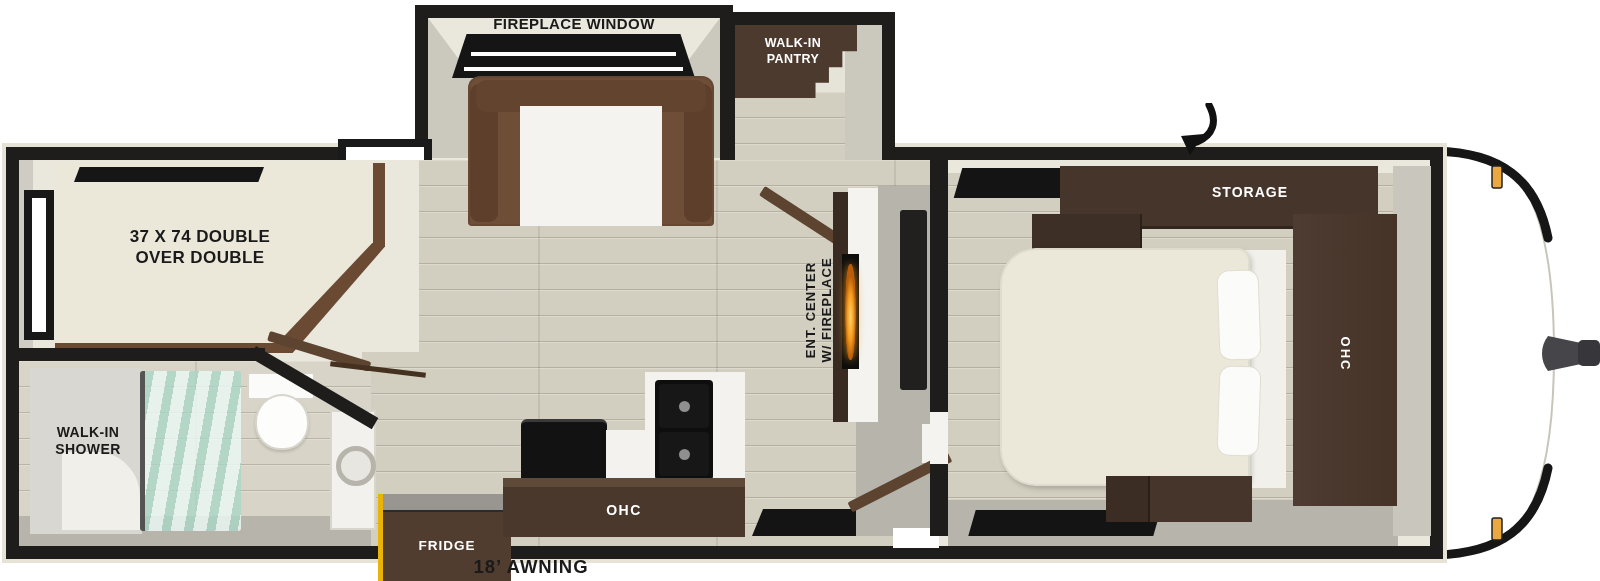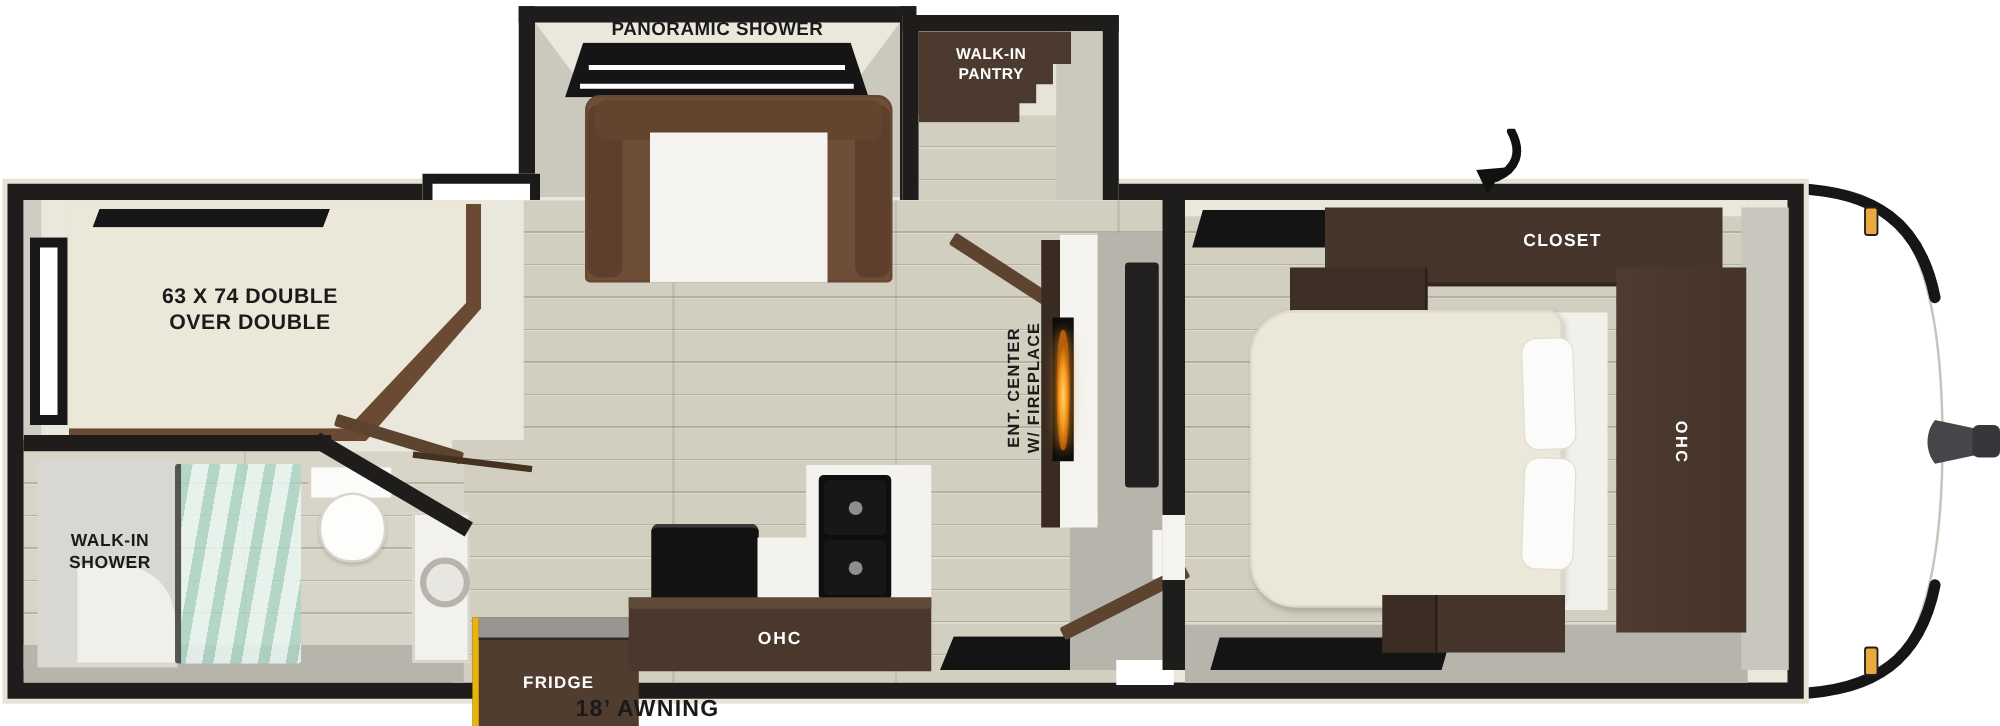"PANORAMIC SHOWER" div.lbl { text: PANORAMIC SHOWER -> FIREPLACE WINDOW }
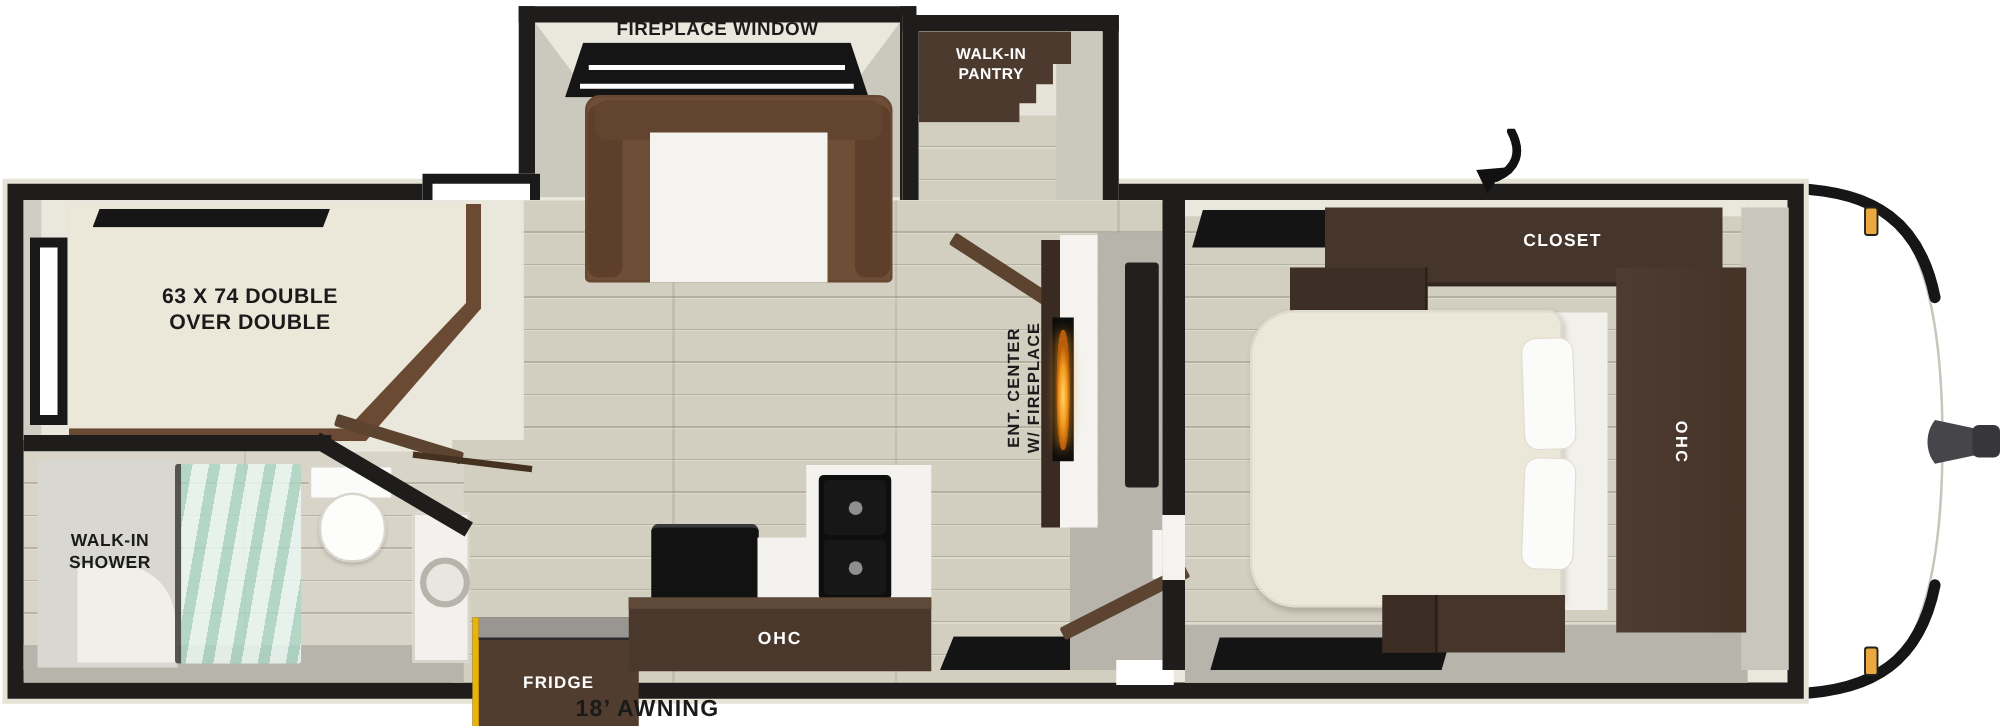"CLOSET" div.lbl { text: CLOSET -> STORAGE }
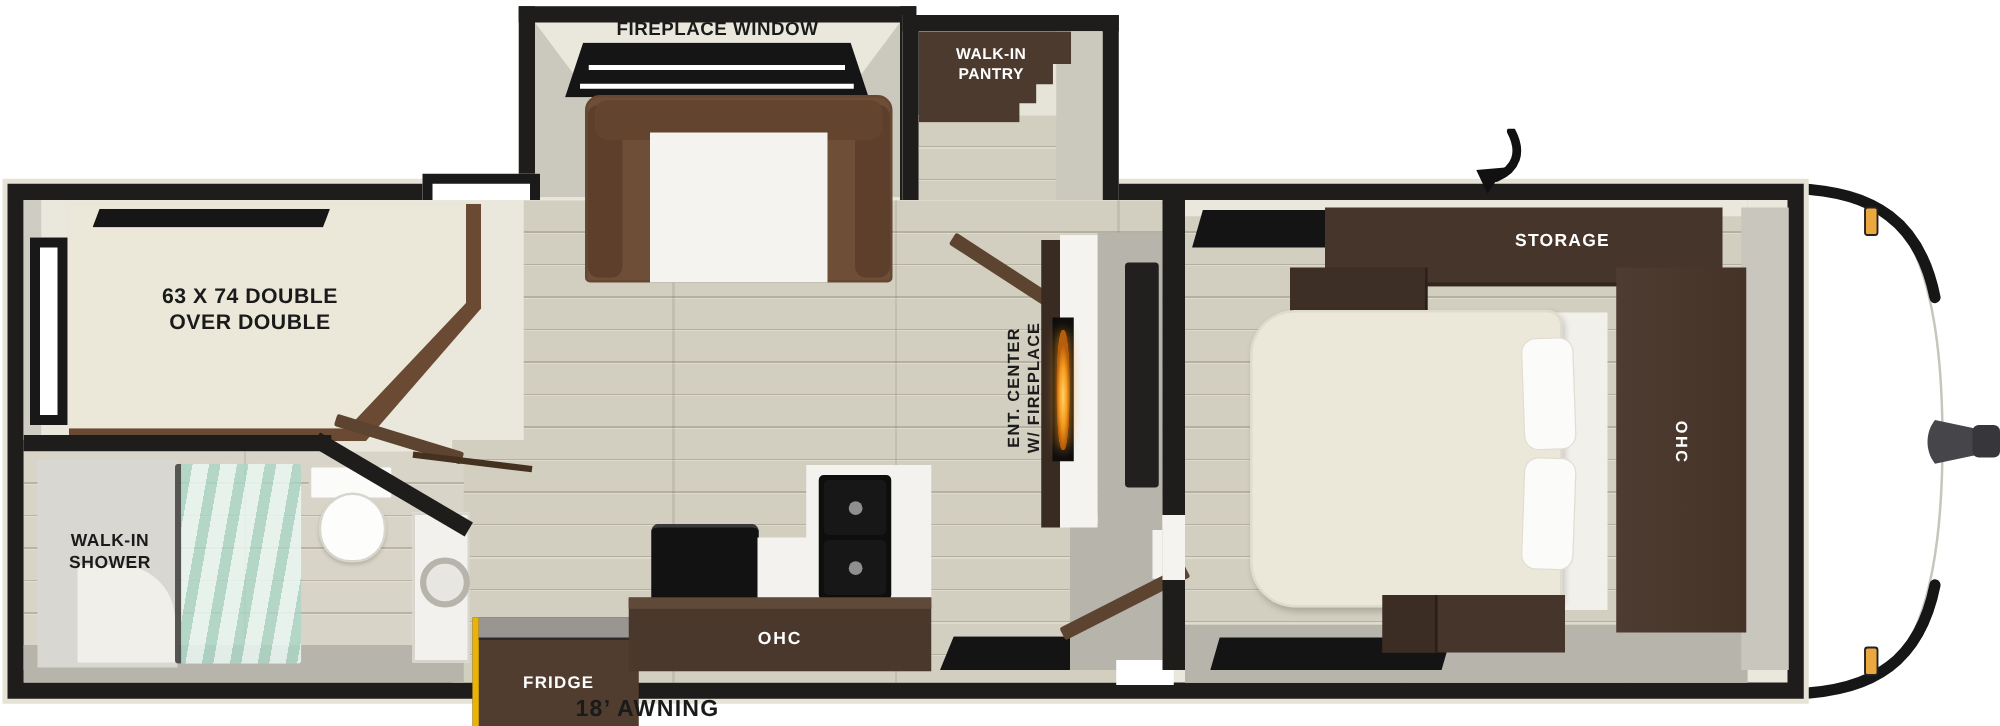"63 X 74 DOUBLE" div.lbl { text: 63 -> 37 }
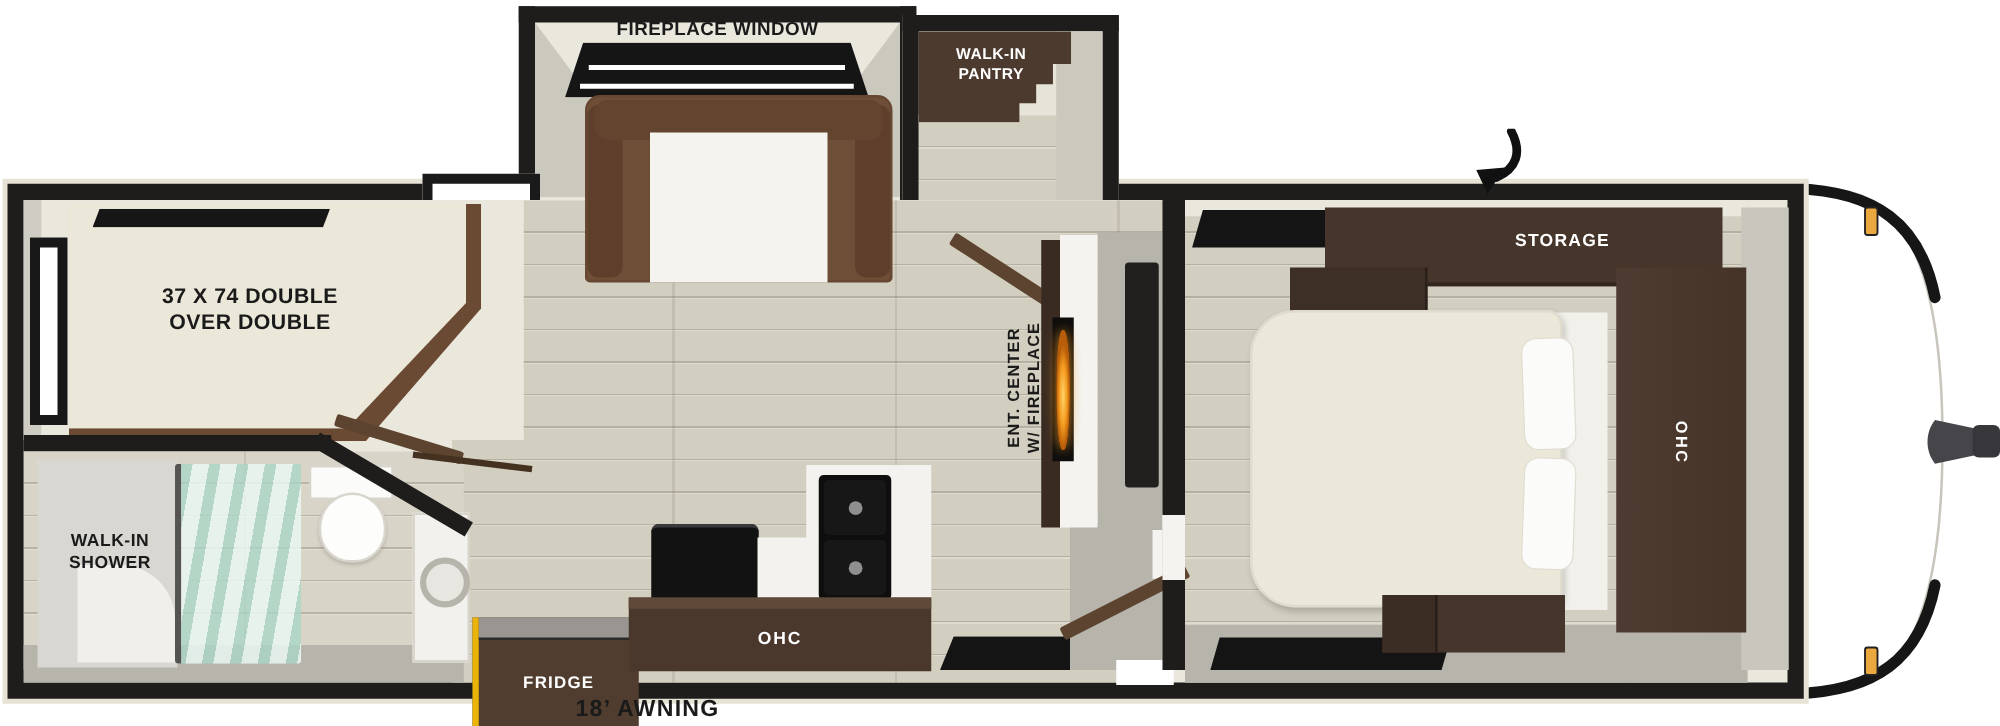"18’ AWNING" div.lbl { left: 428px -> 441px }
